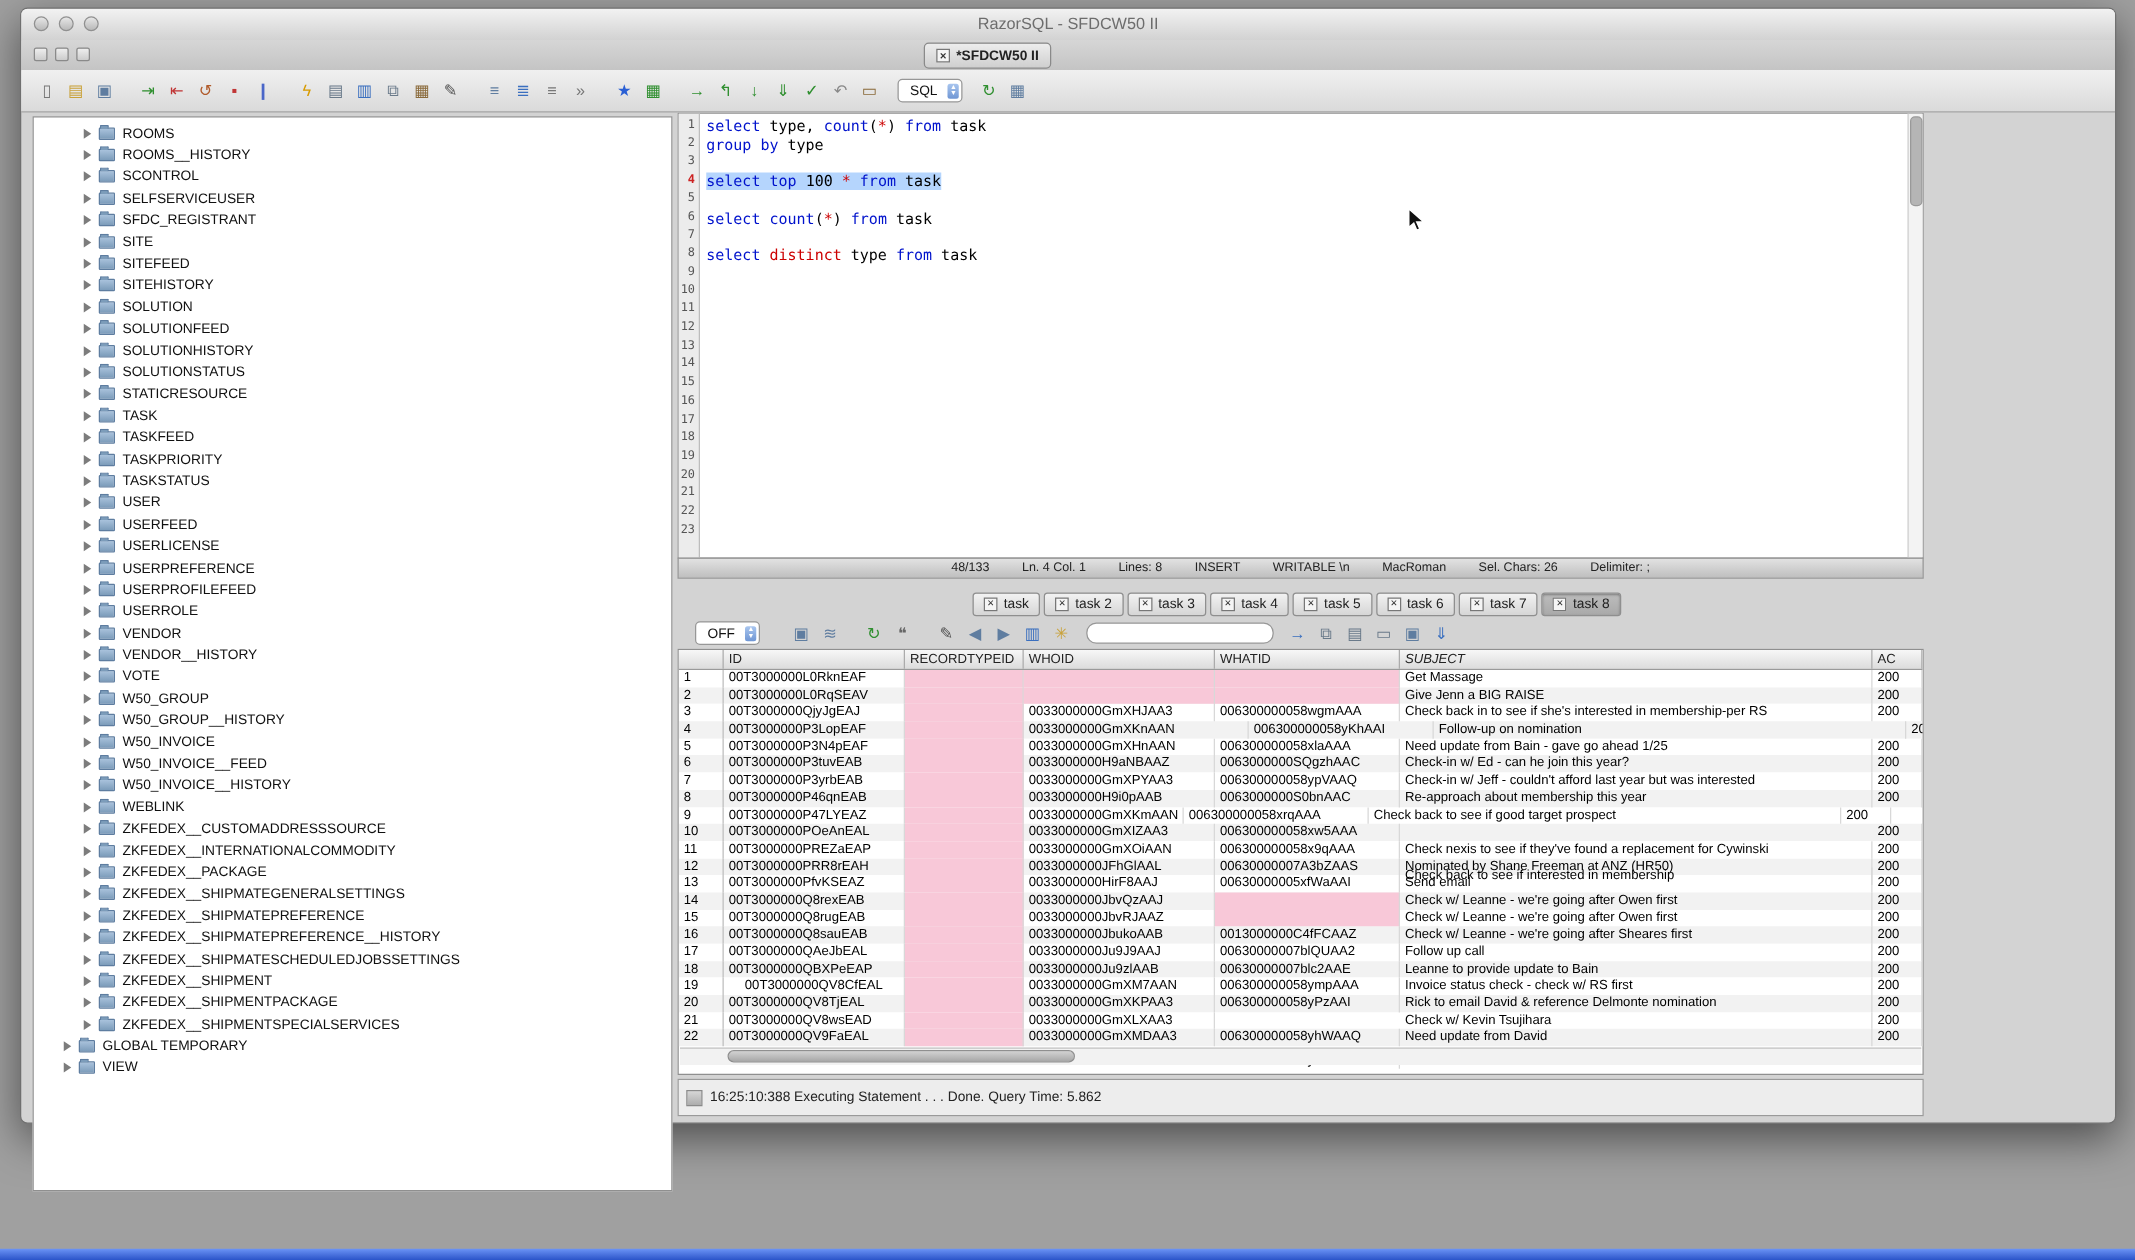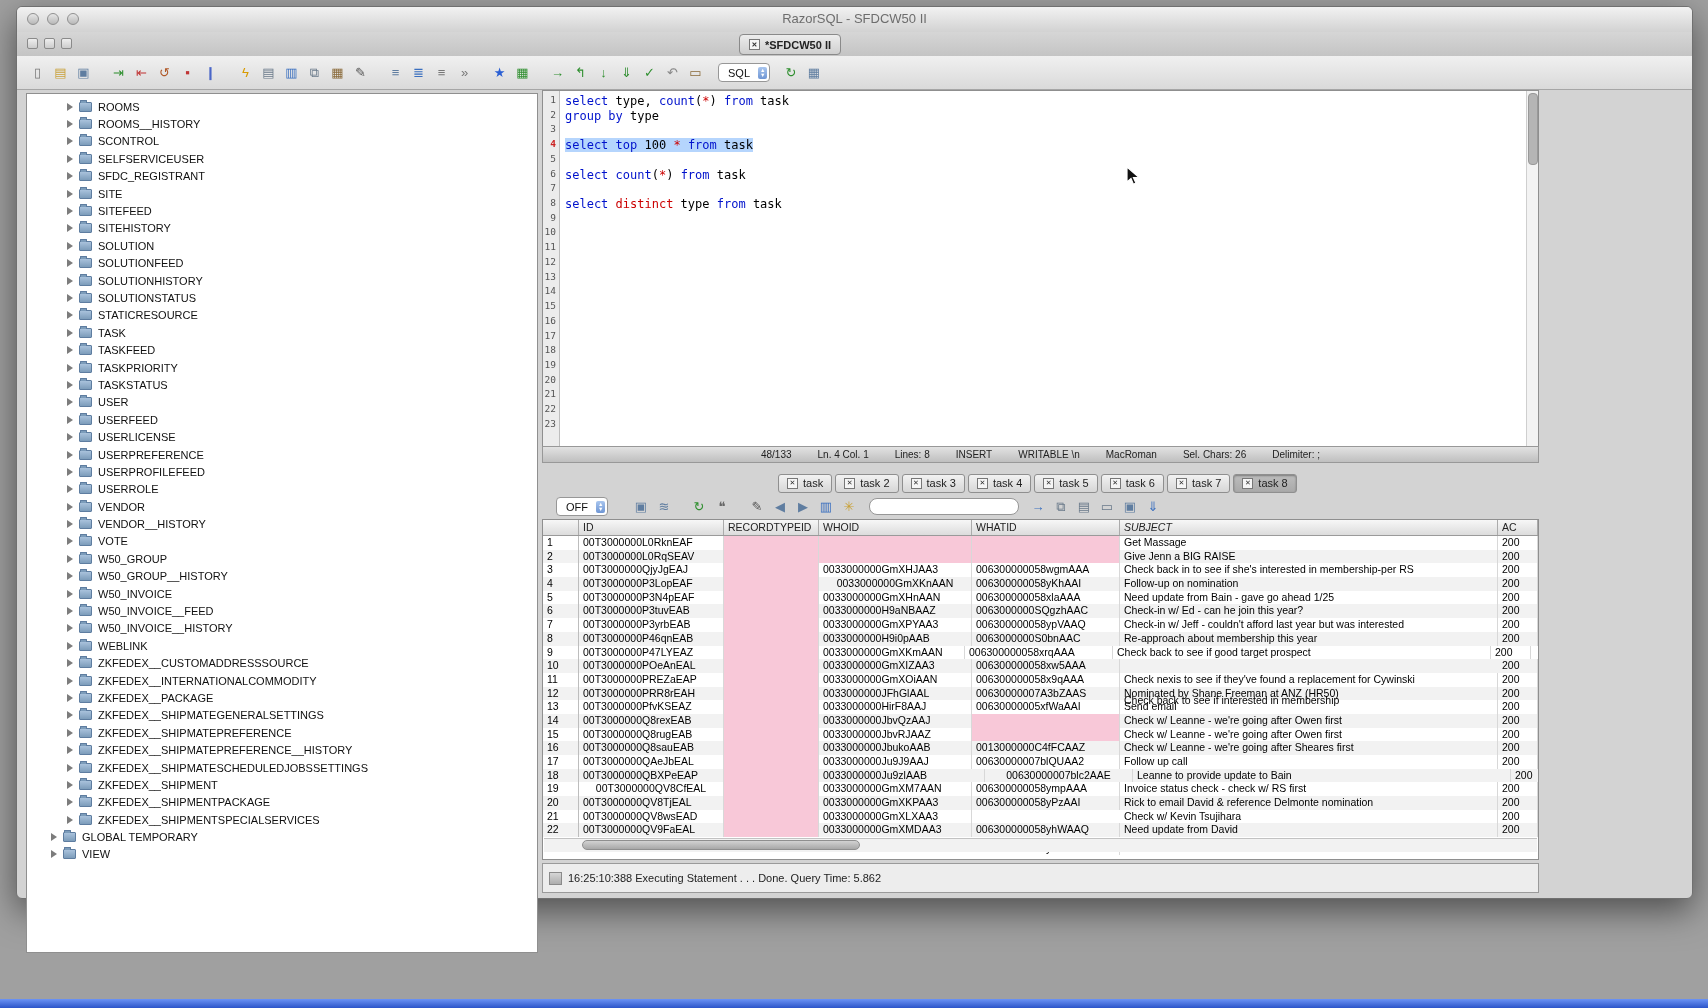"0033000000GmXKnAAN" div.cell { text-align: center -> none; width: 153px -> 180px }
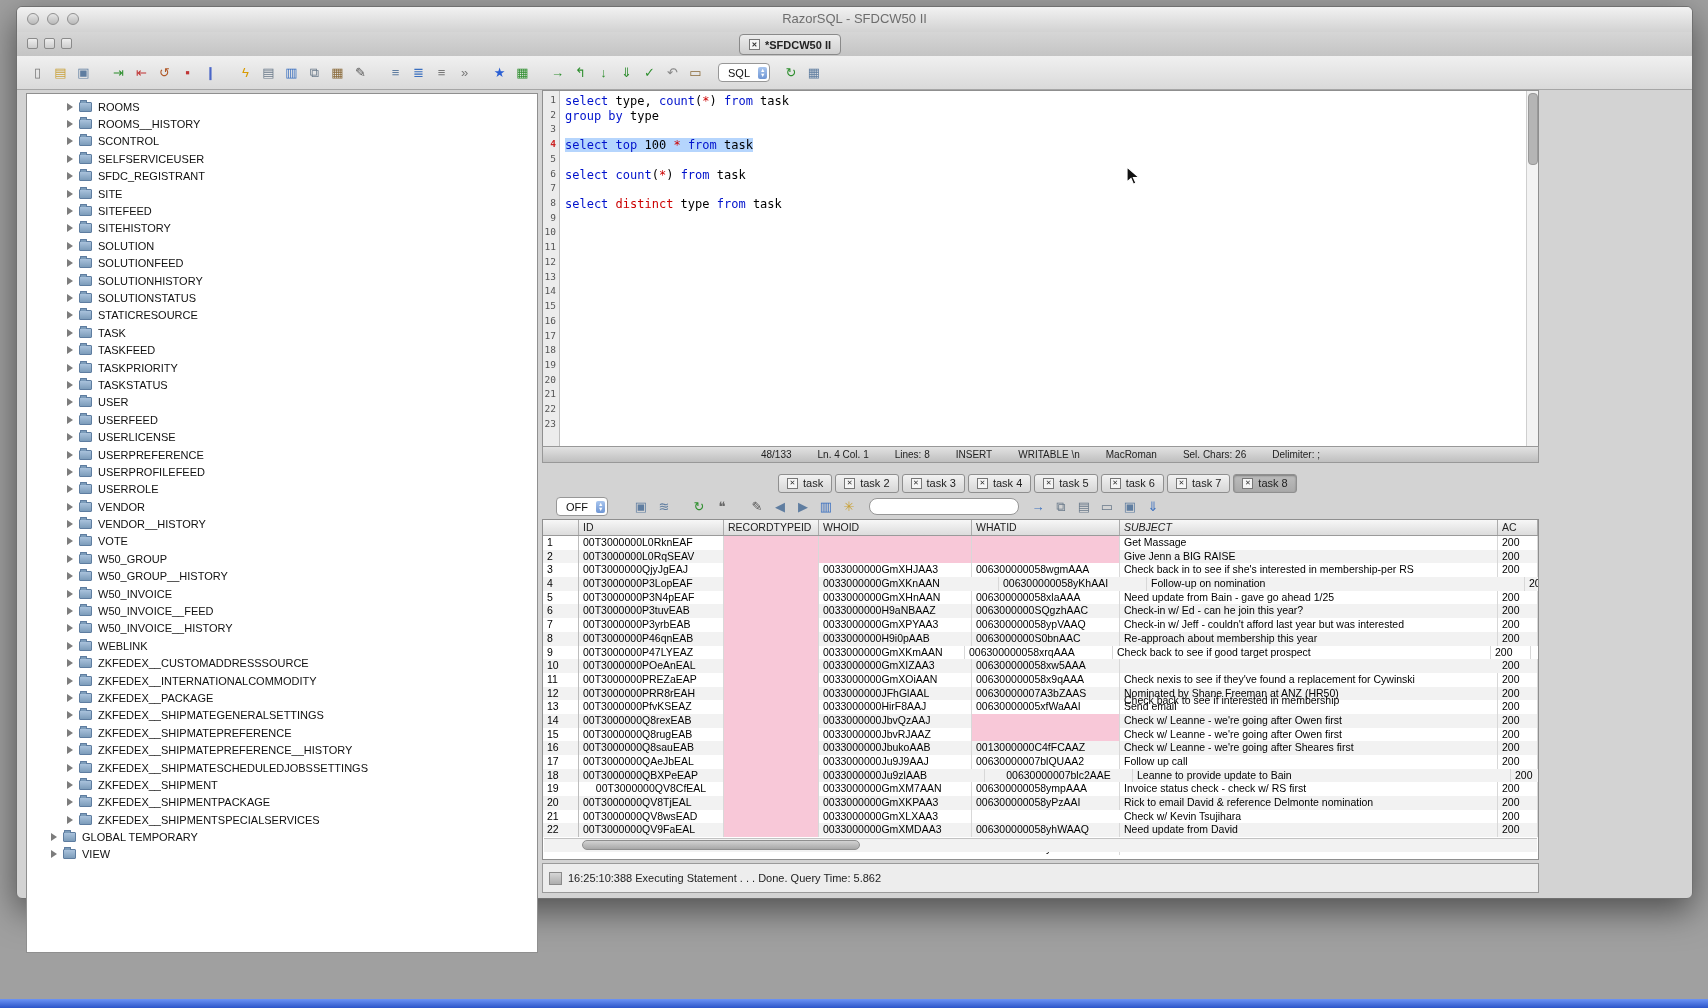"0033000000GmXKmAAN" div.cell { width: 146px -> 128px }
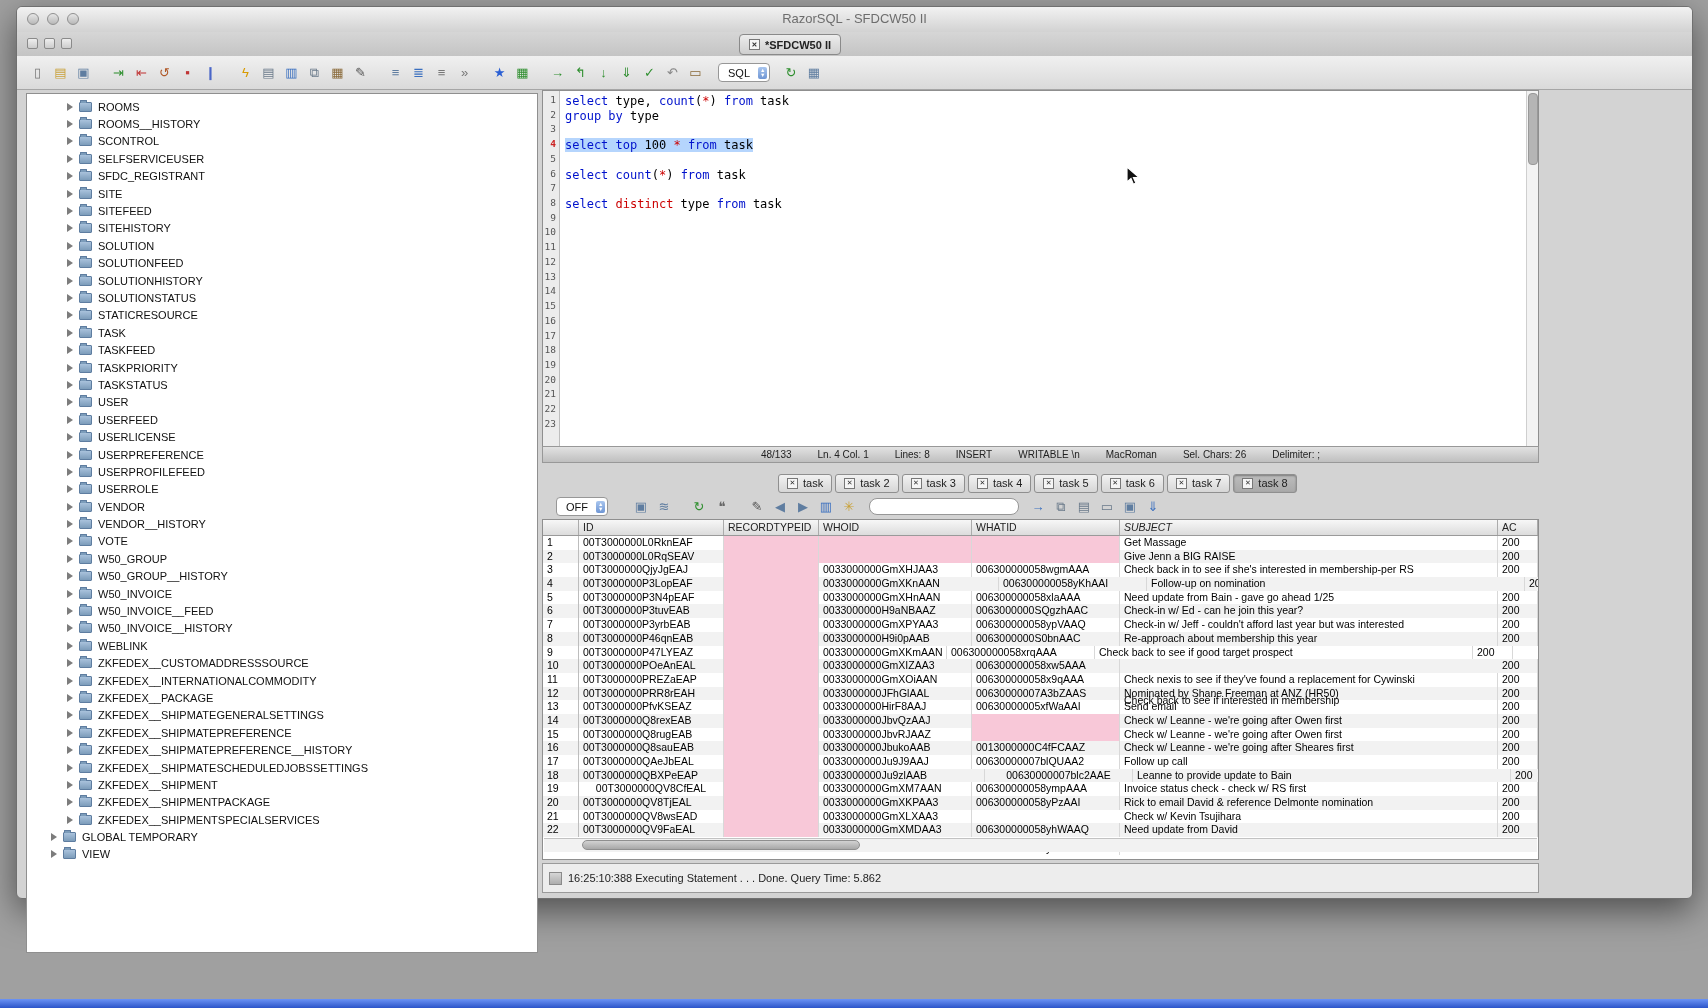"0033000000Ju9zlAAB" div.cell { width: 166px -> 153px }
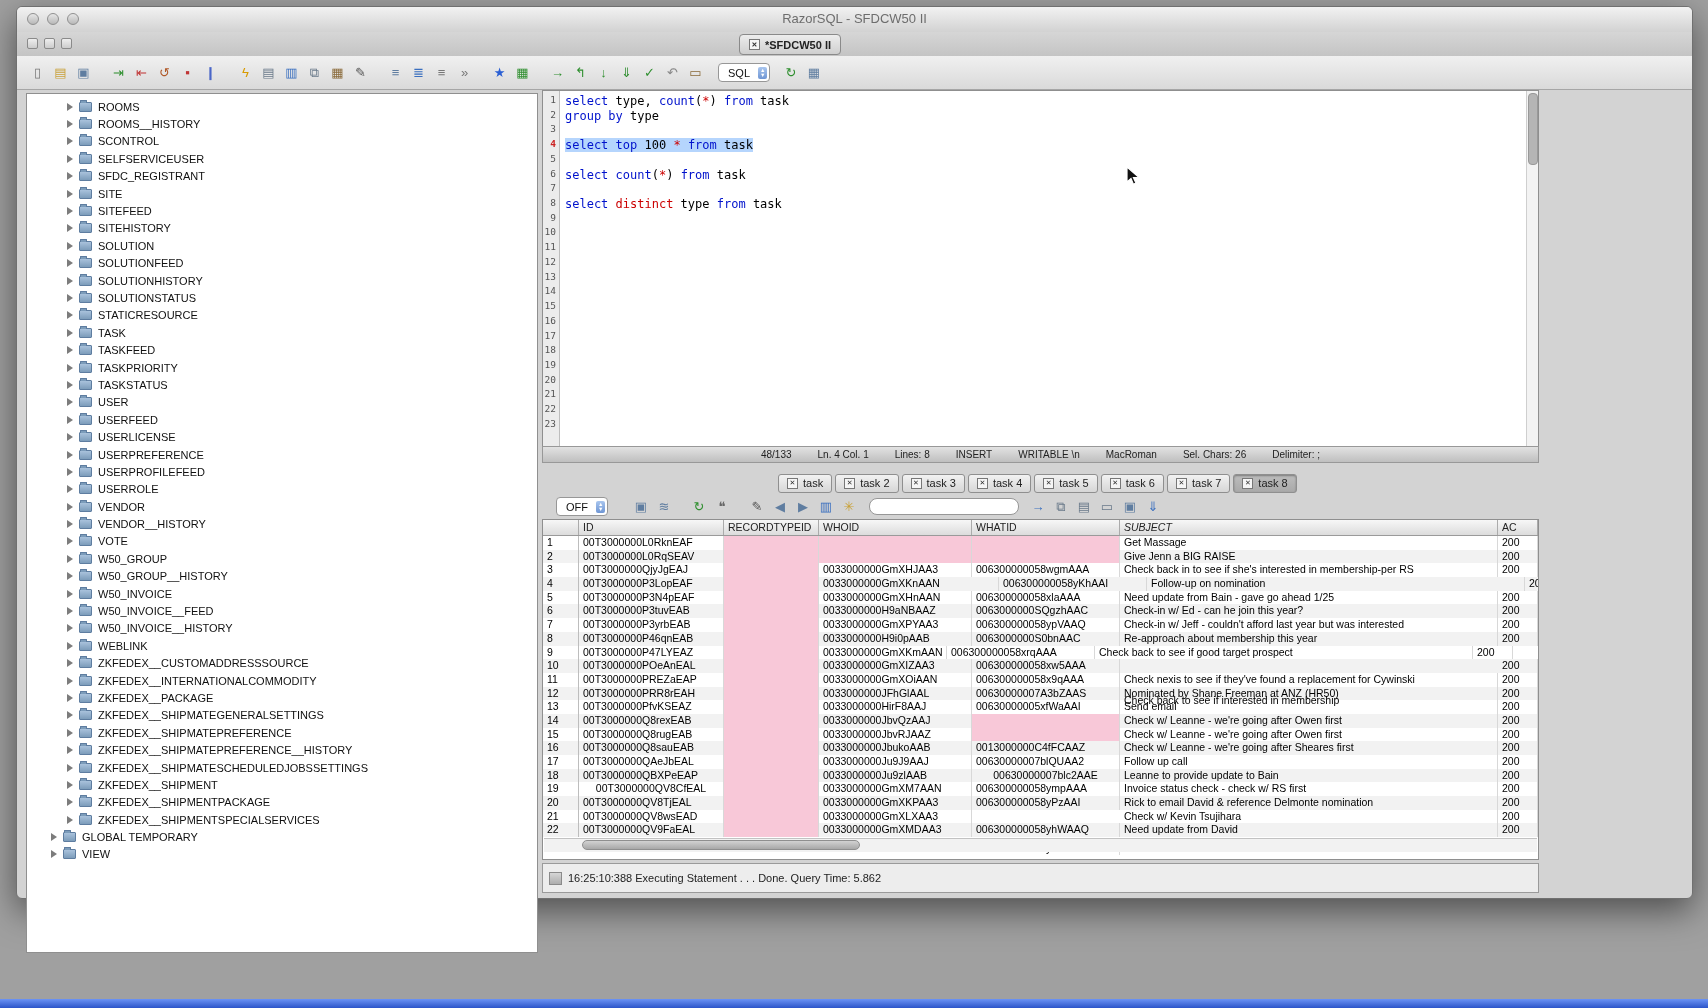"00630000007blc2AAE" div.cell { text-align: center -> none }
